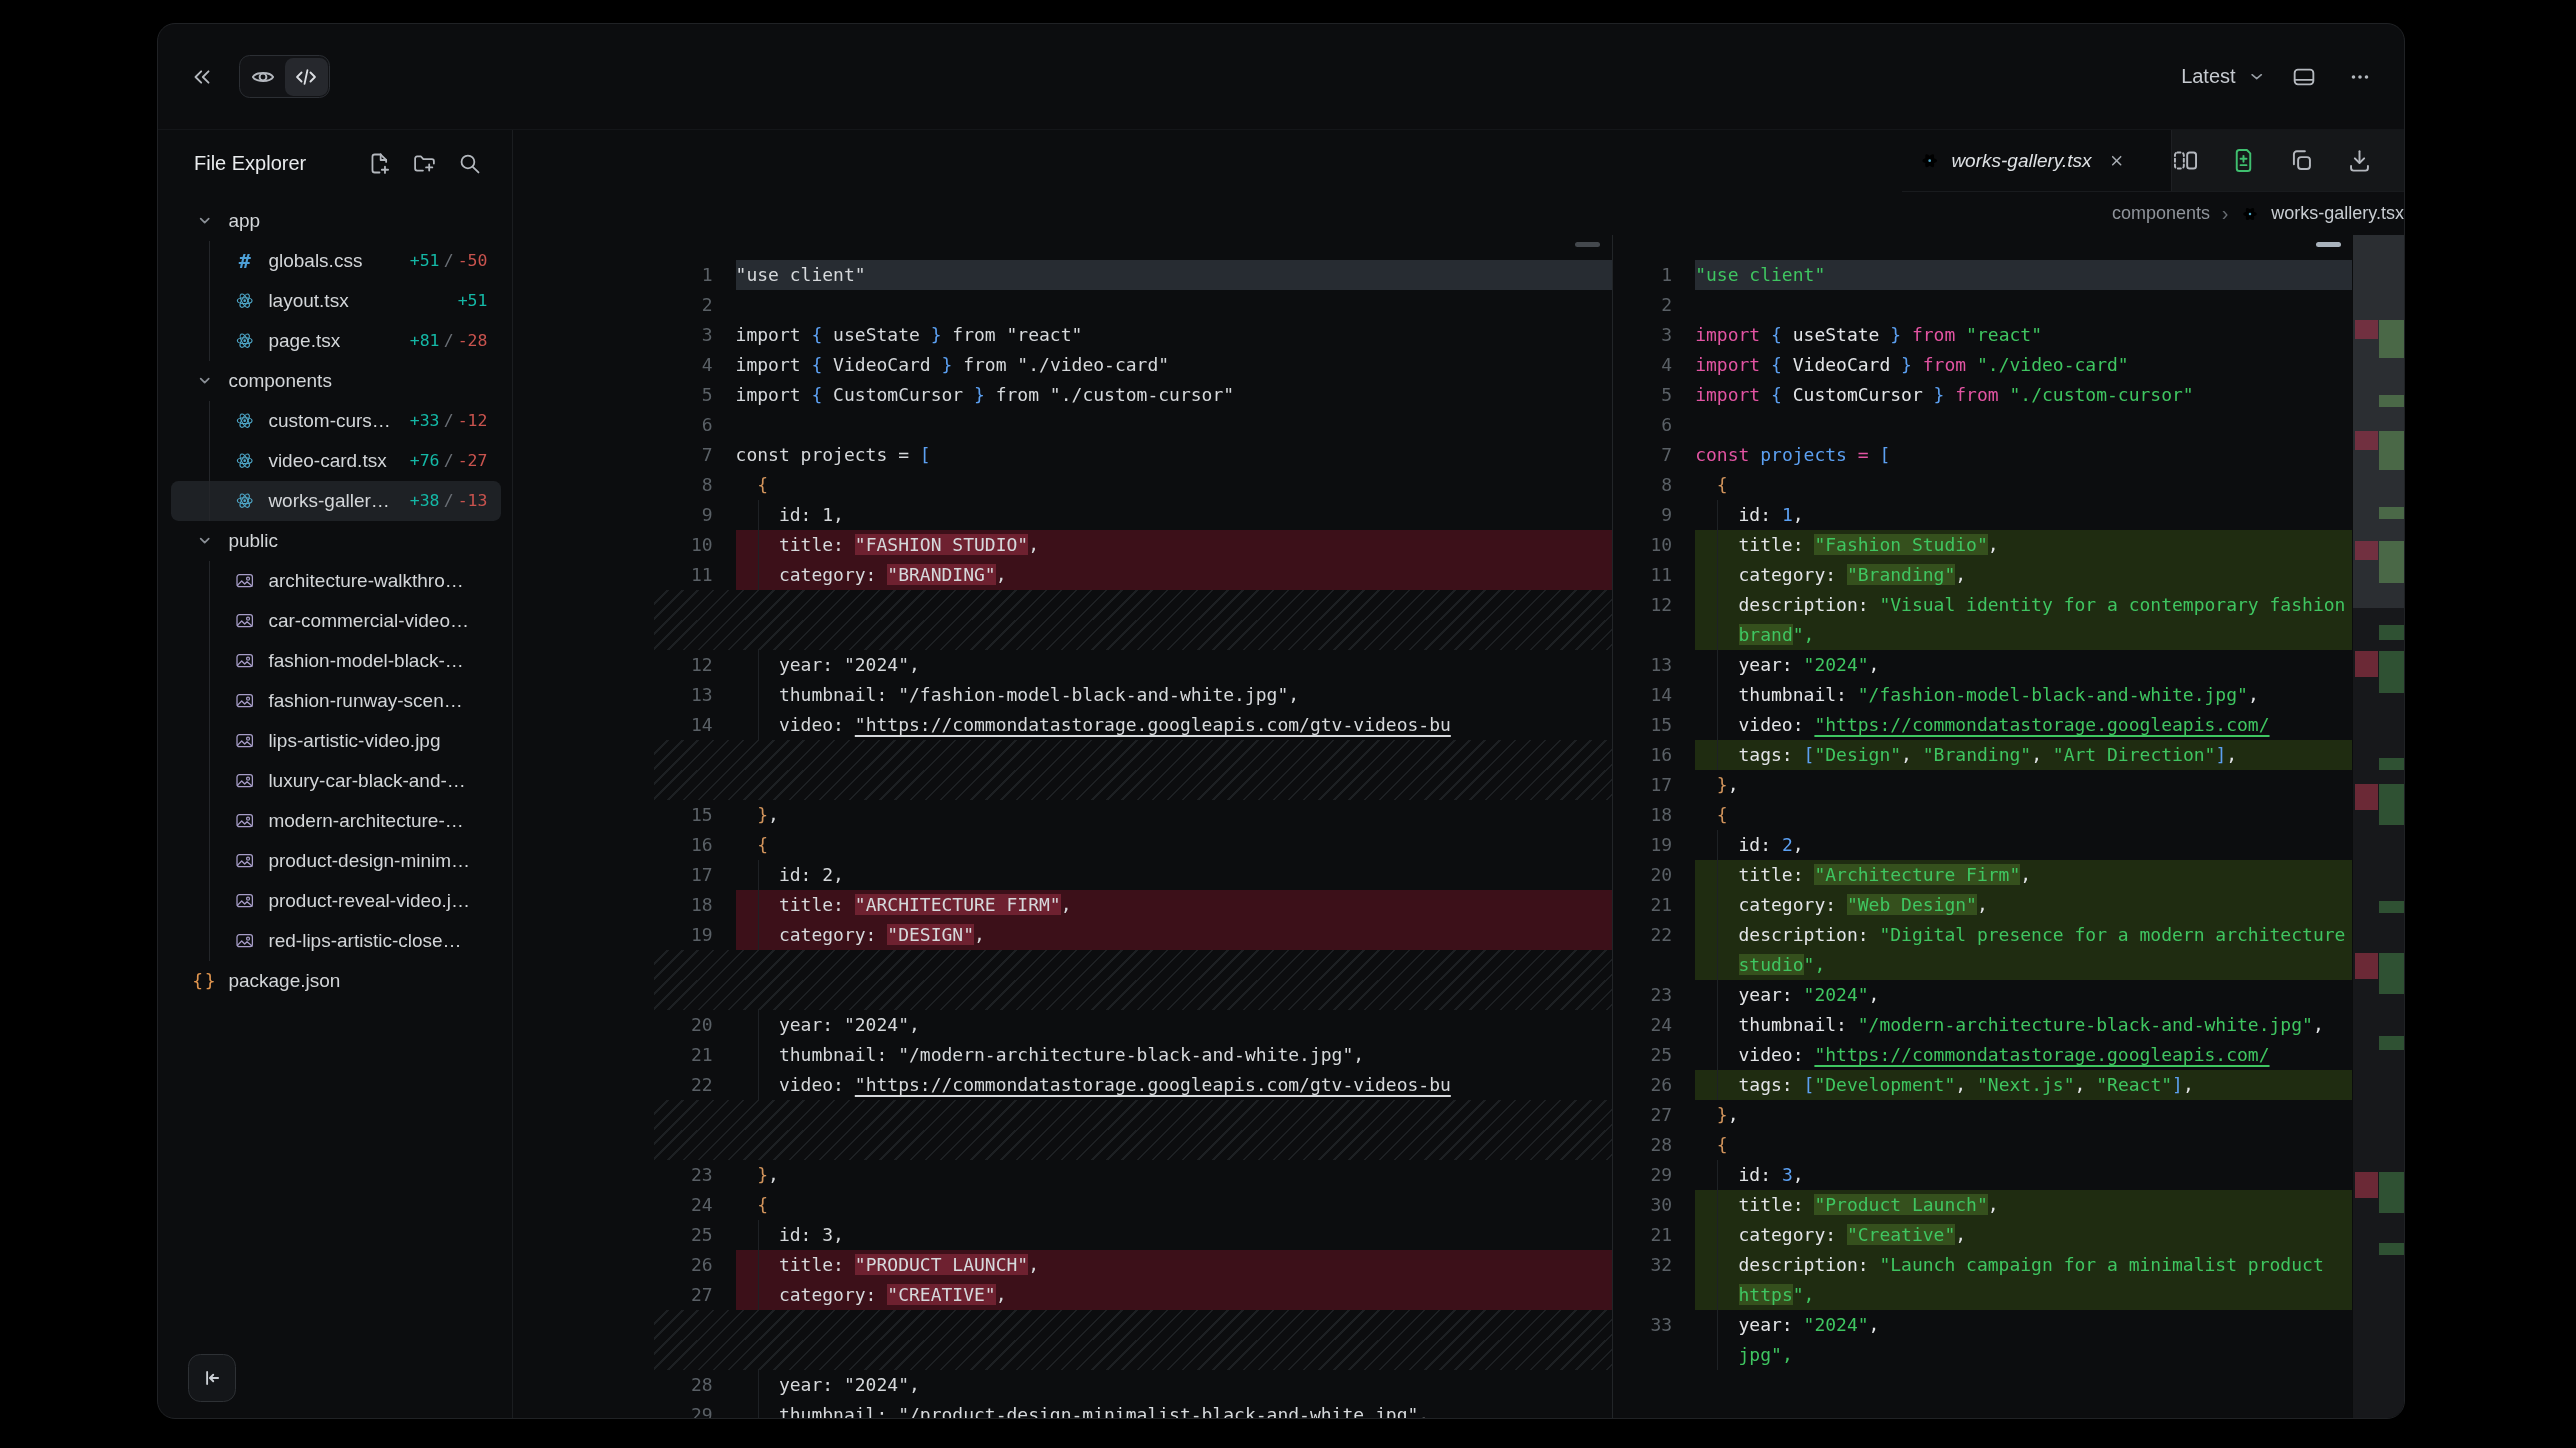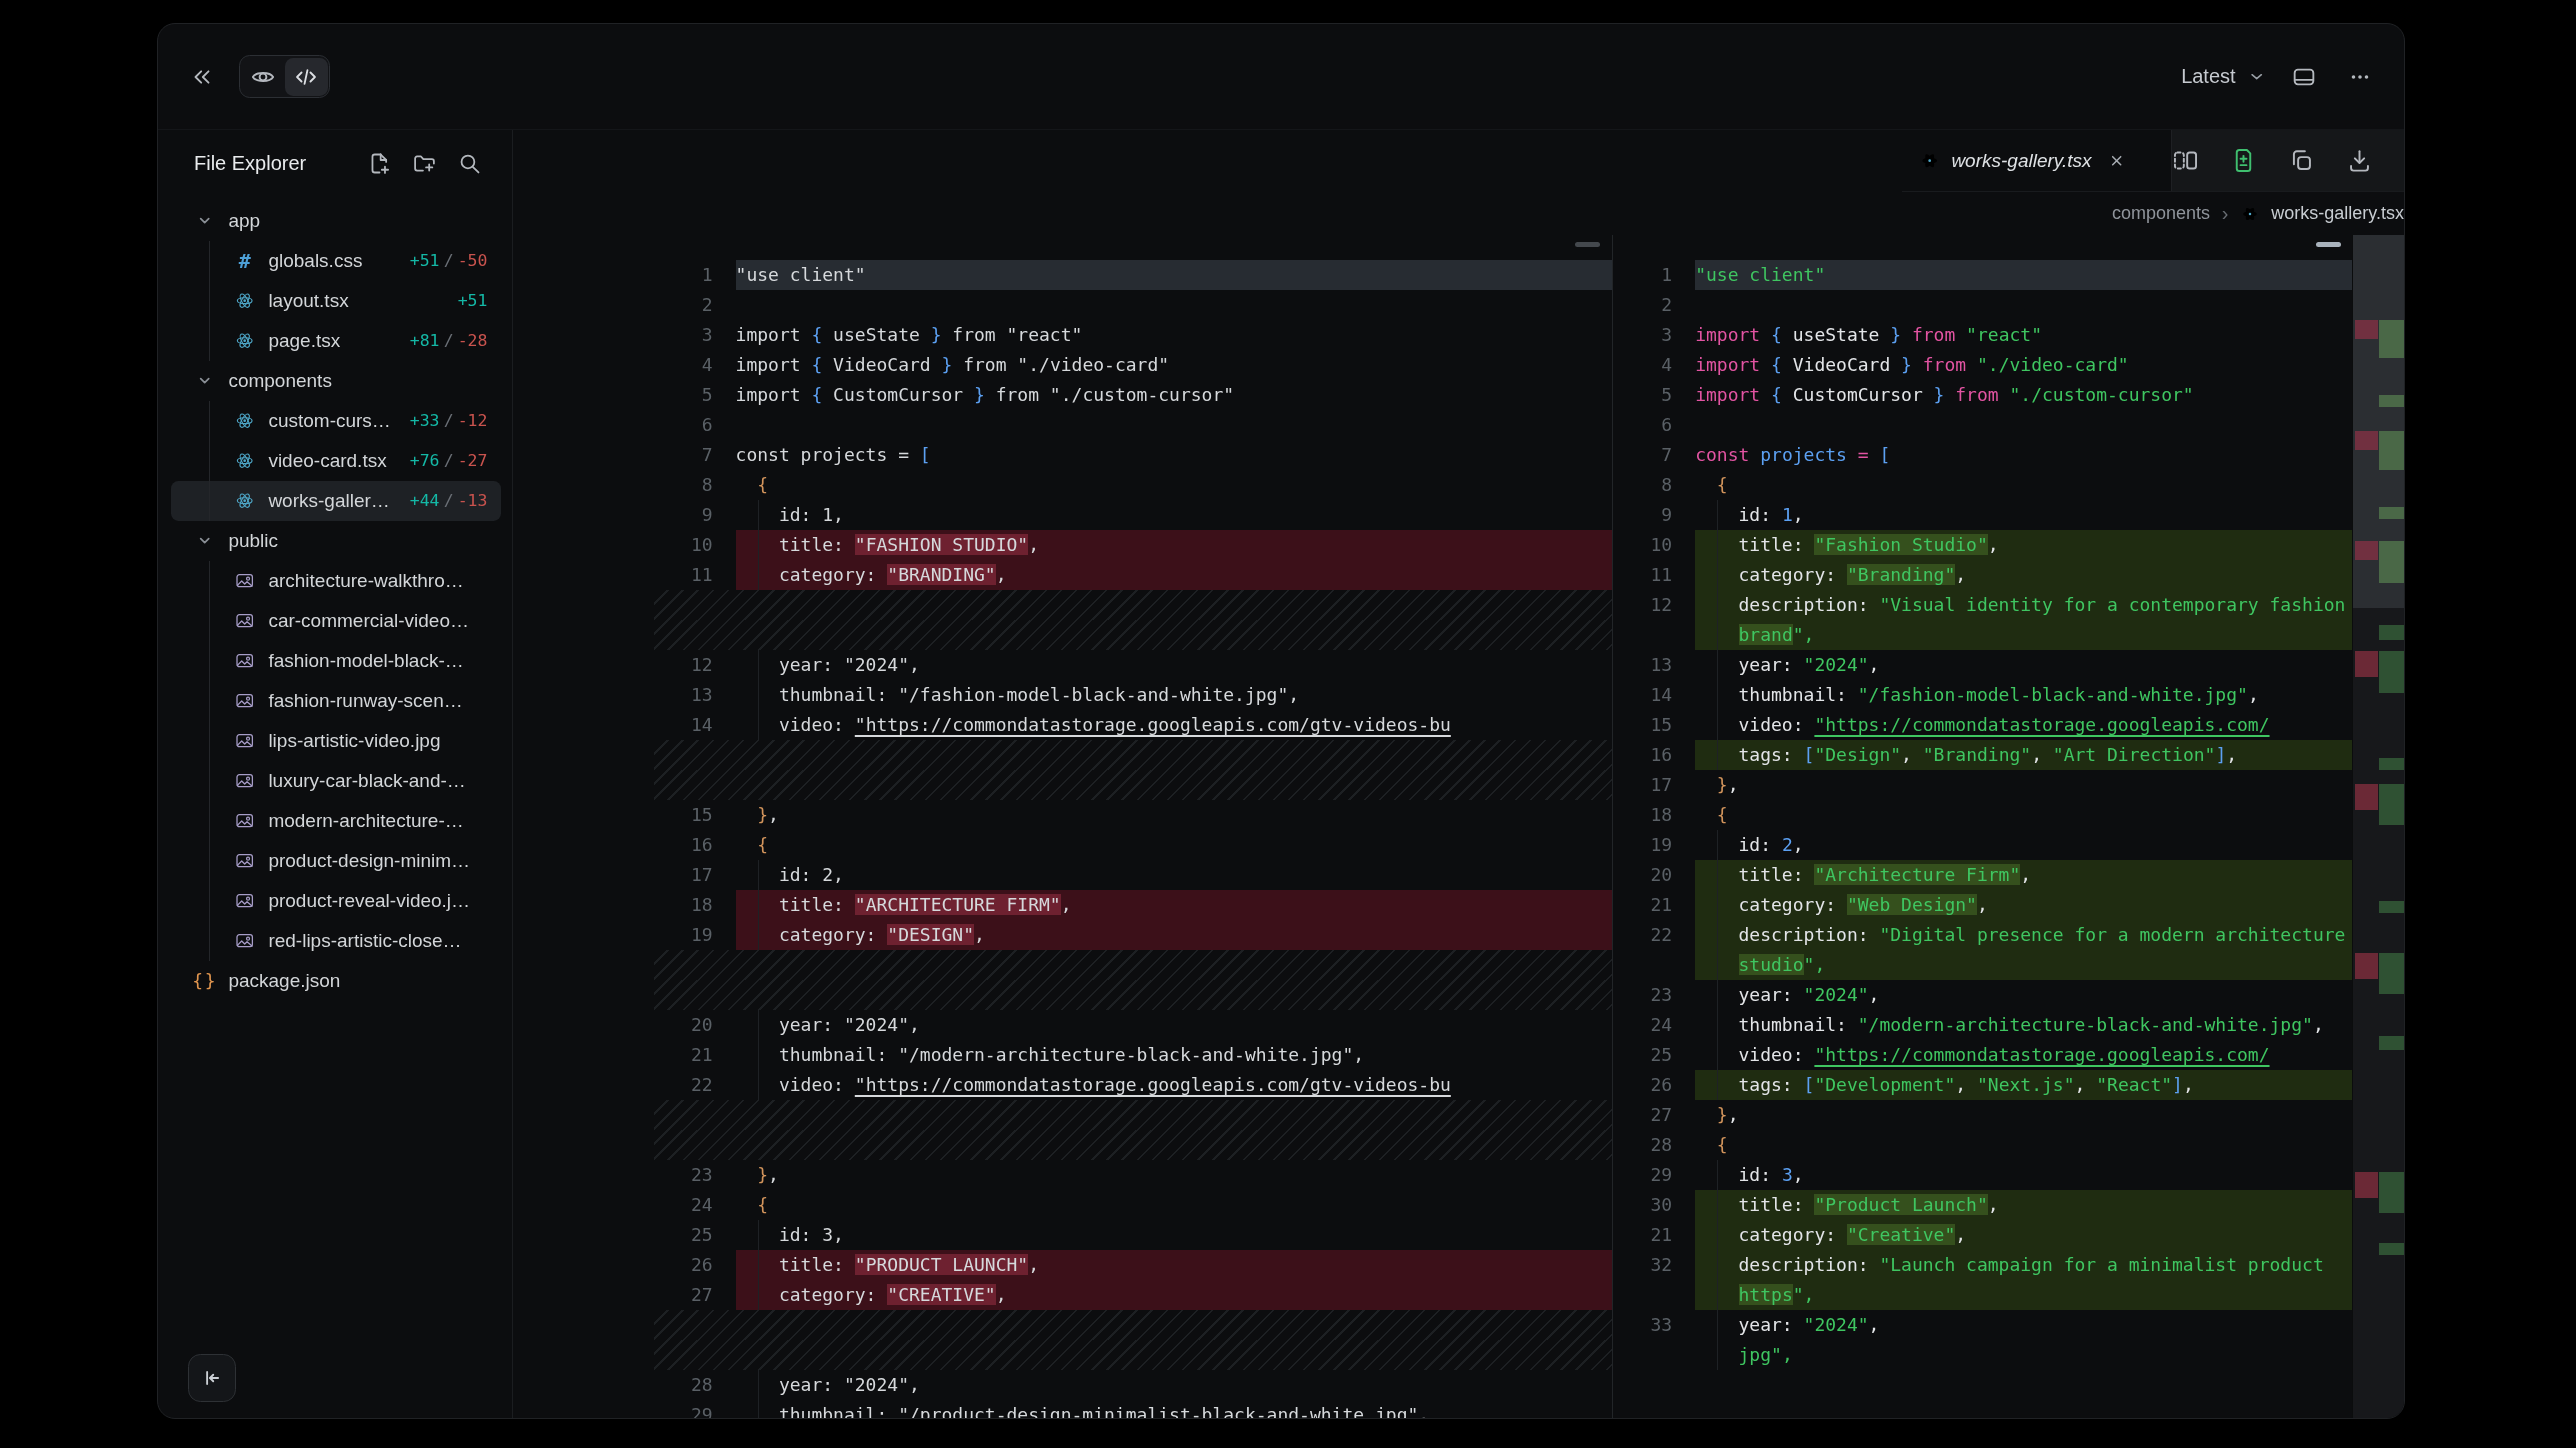"+44" span.plus { text: +44 -> +38 }
